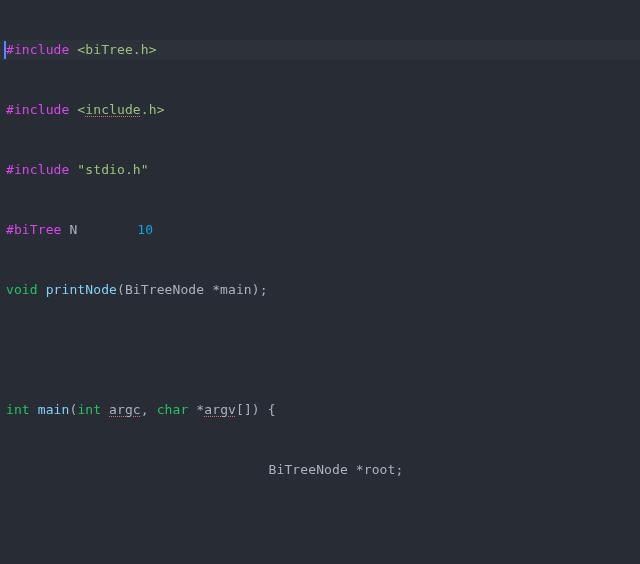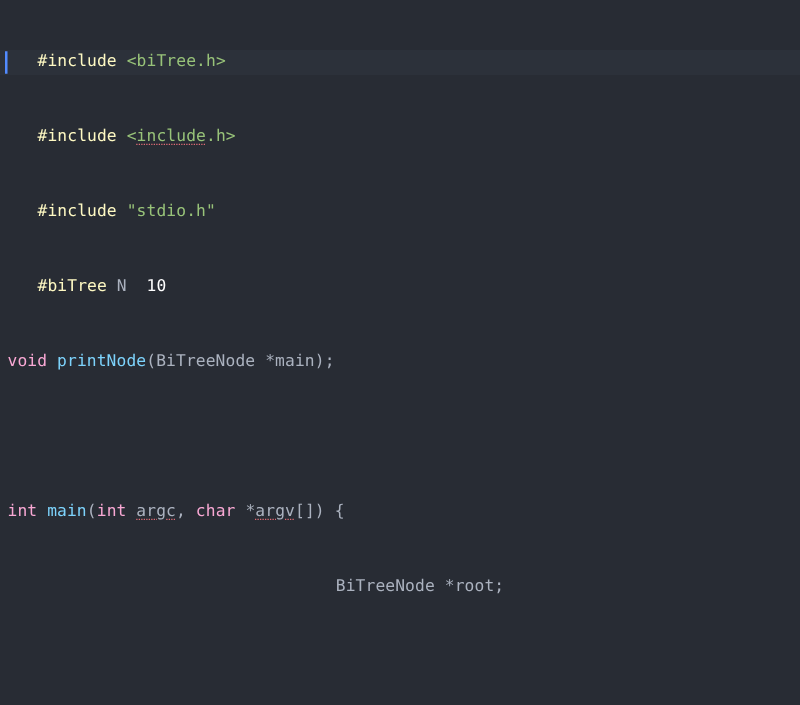"#include" .tok-pp { color: #fef9c3 -> #d946ef; margin-left: 24px -> none }
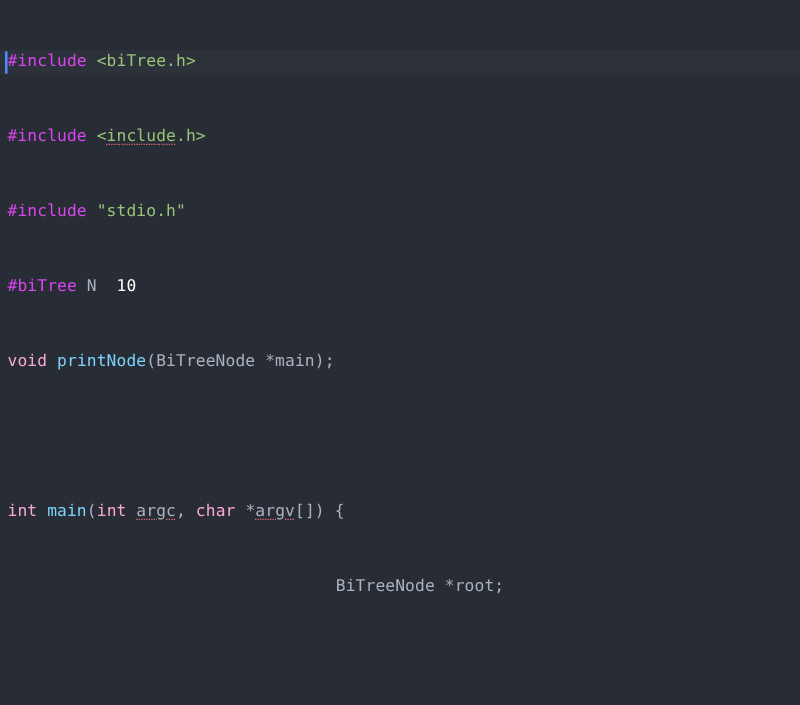"10" .tok-num { color: #ffffff -> #0ea5e9; margin-left: none -> 44px }
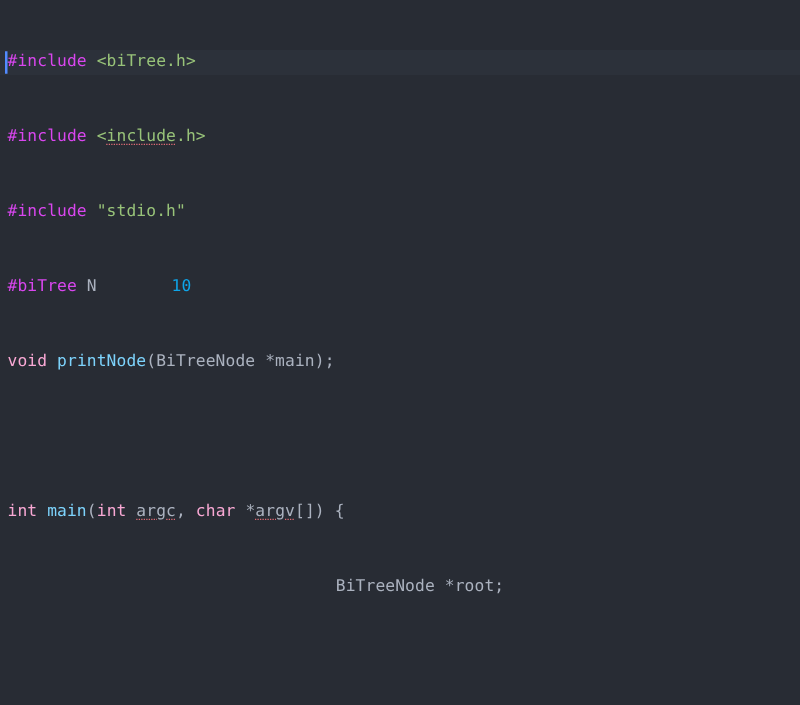"void" .tok-type { color: #f9a8d4 -> #22c55e }
